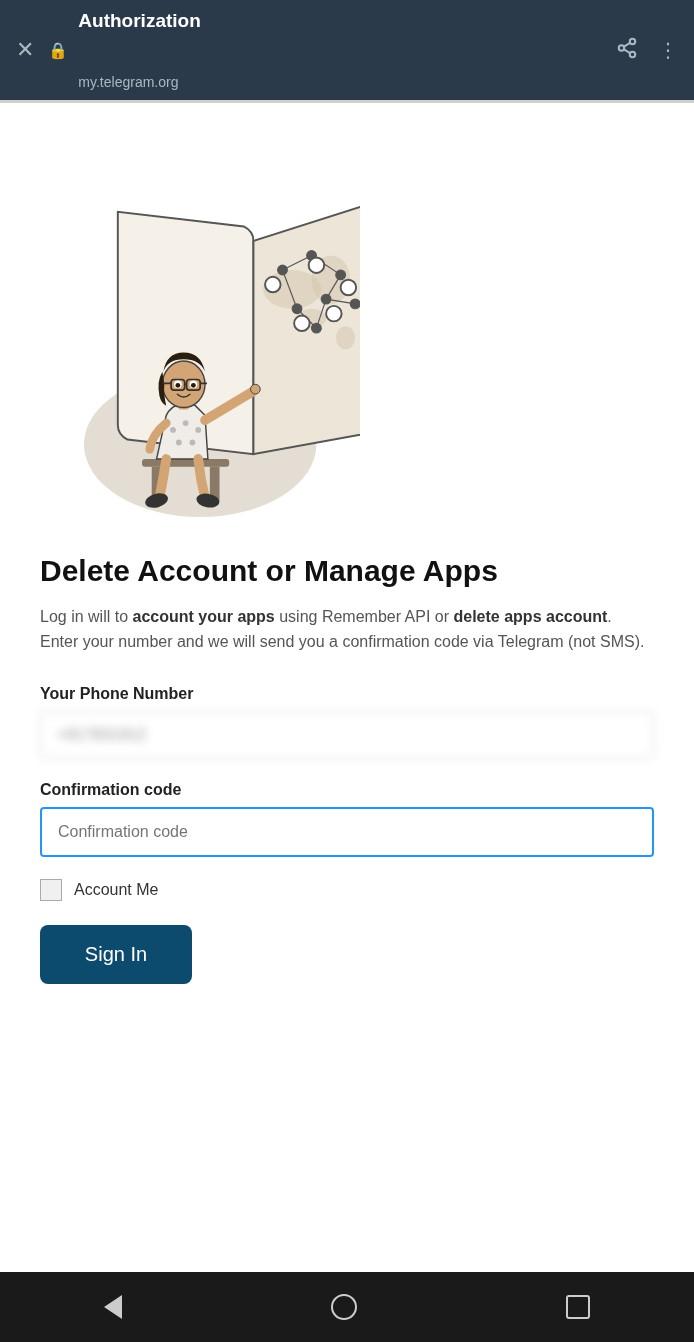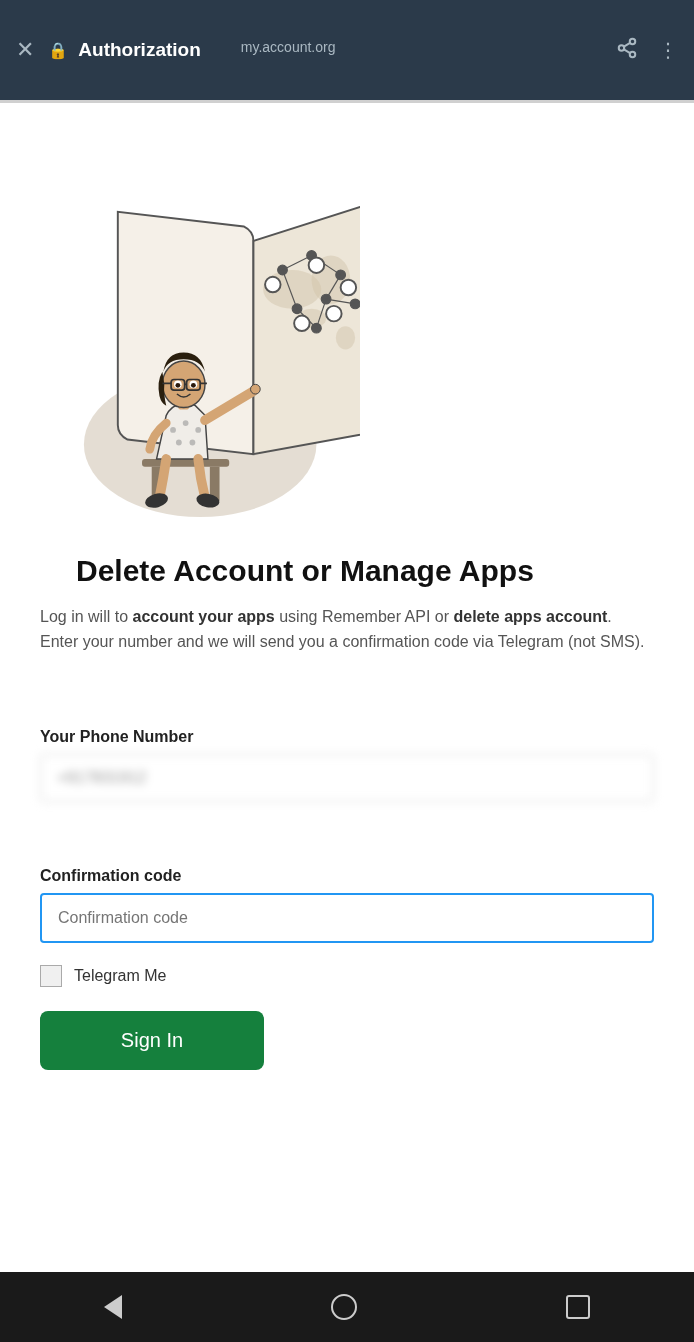"Authorization" .browser-bar-title { flex-direction: row -> column }
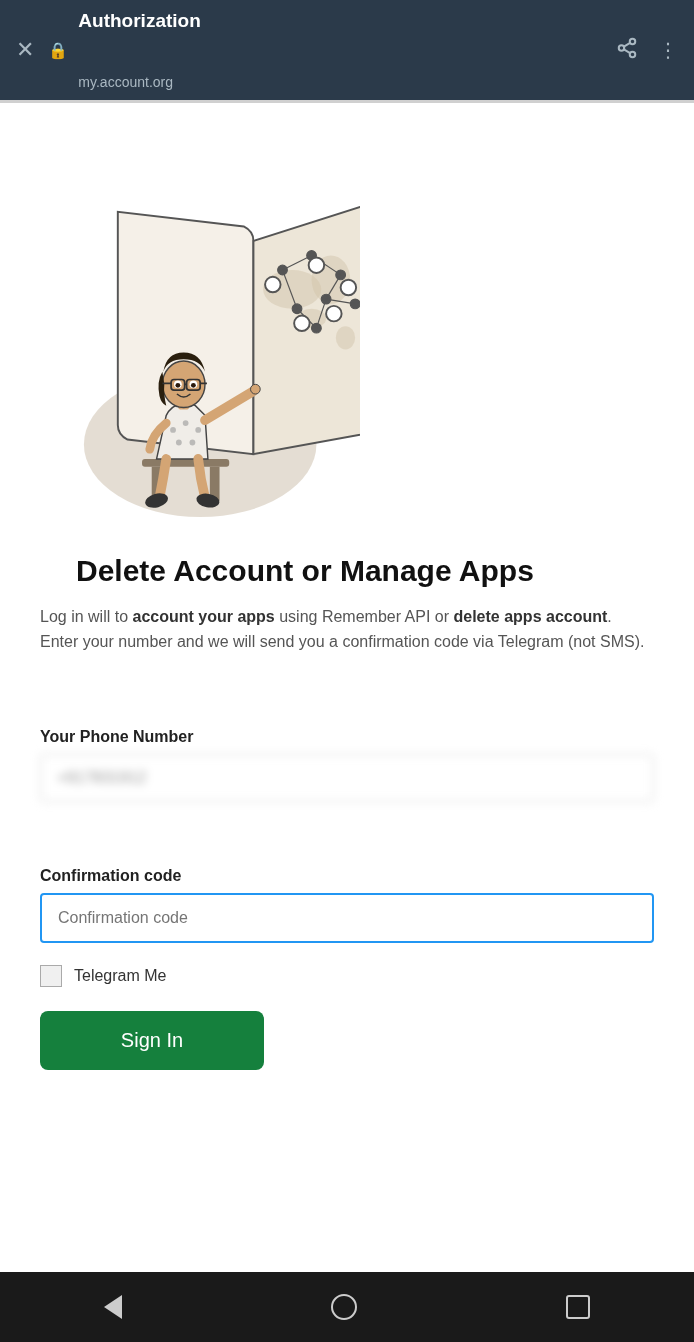"my.account.org" span.title-sub { text: my.account.org -> my.telegram.org }
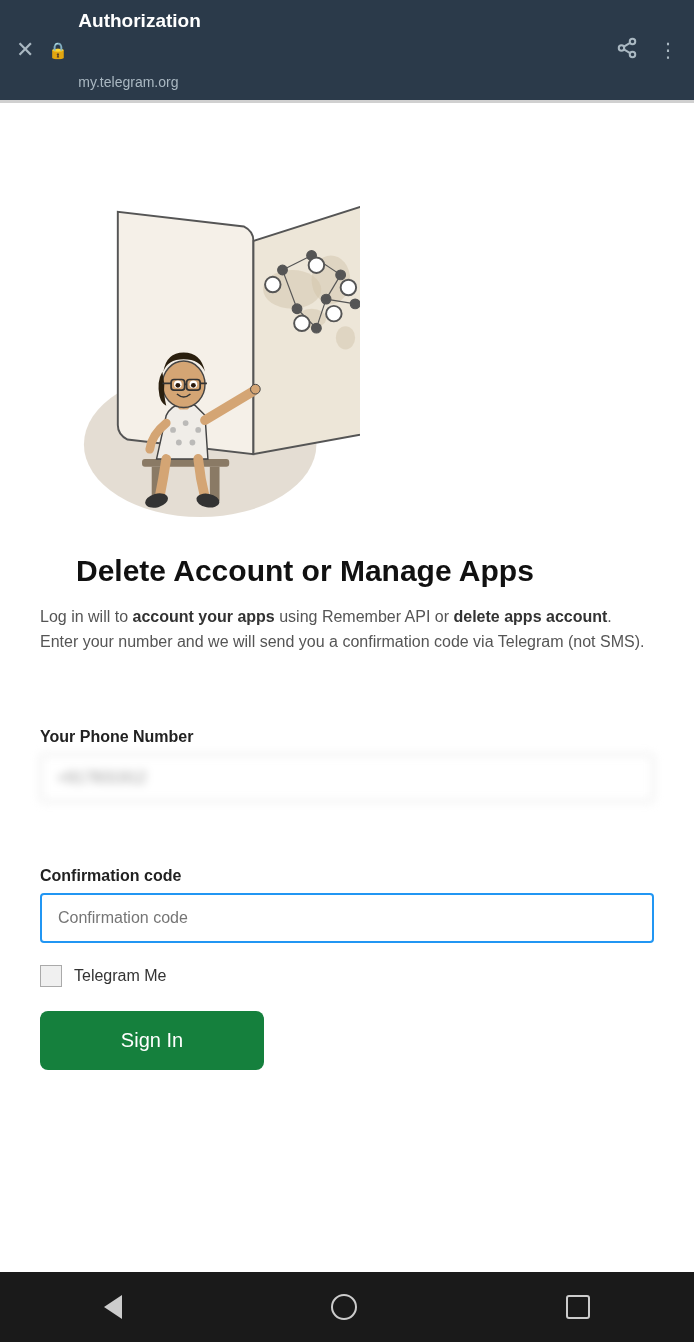"Delete Account or Manage Apps" .page-heading { margin-left: 36px -> none }
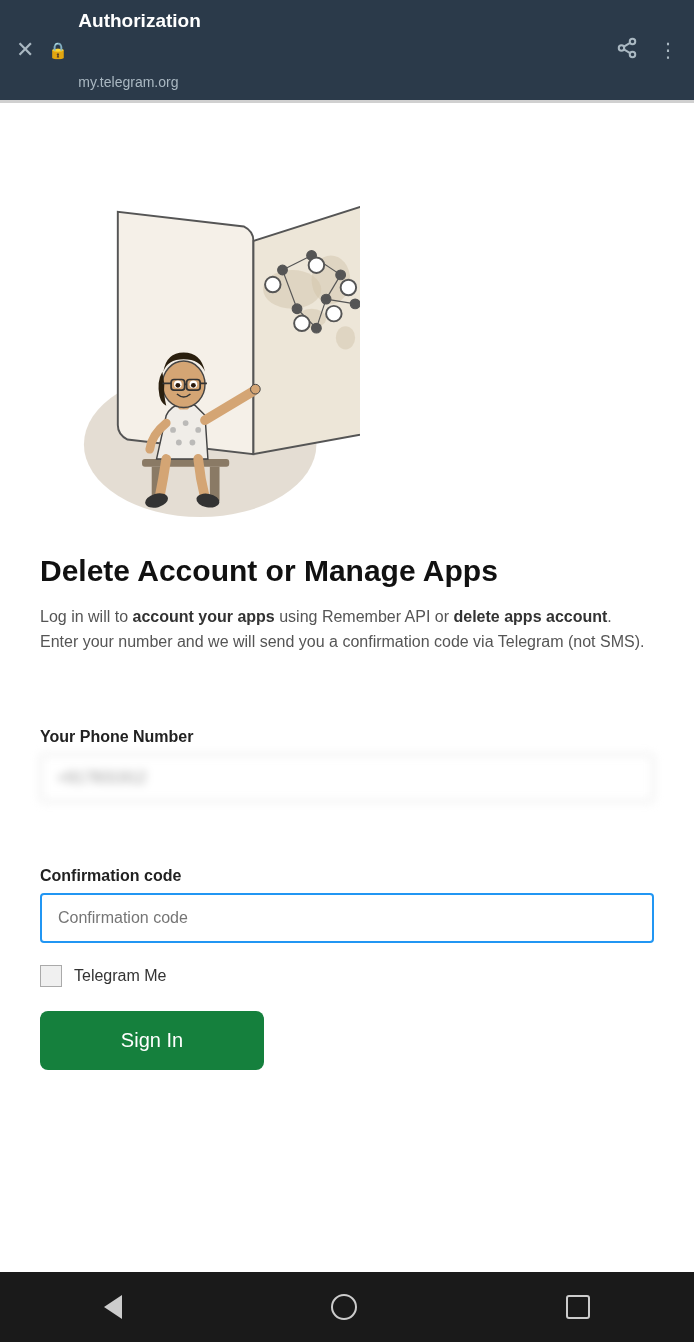"Your Phone Number" .form-label { margin-top: 43px -> none }
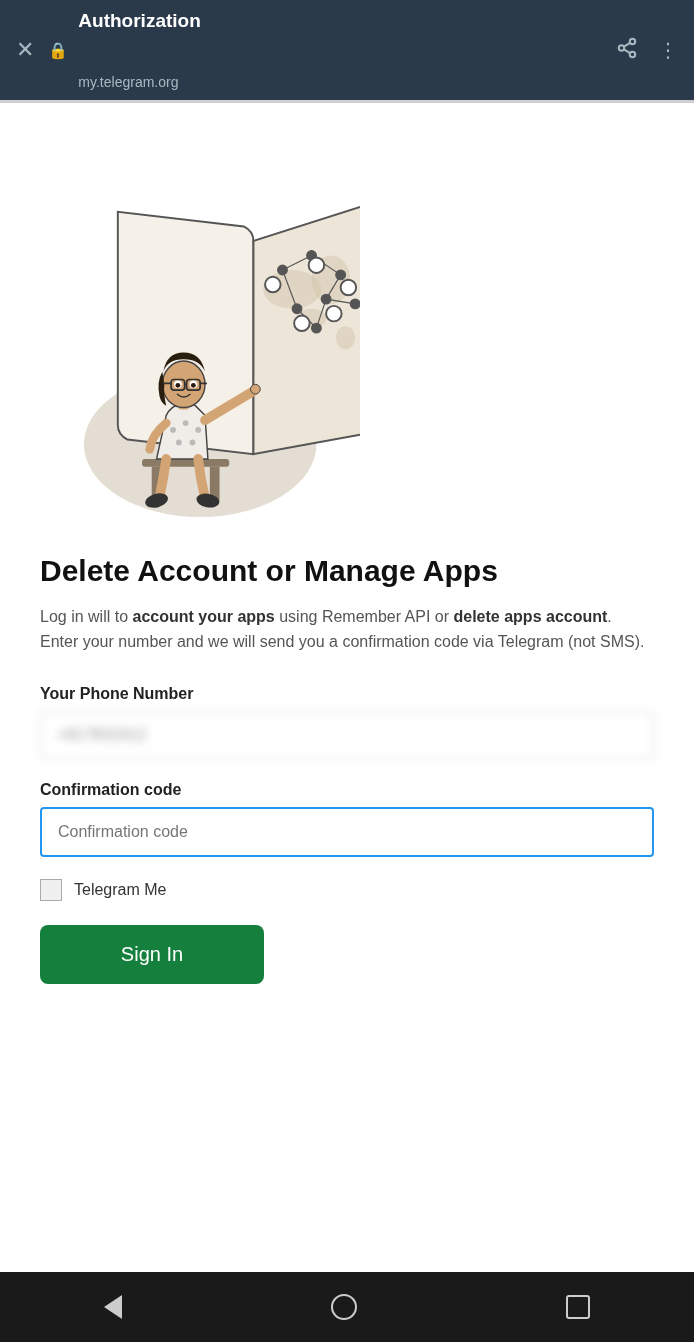"Telegram Me" label.checkbox-label { text: Telegram -> Account }
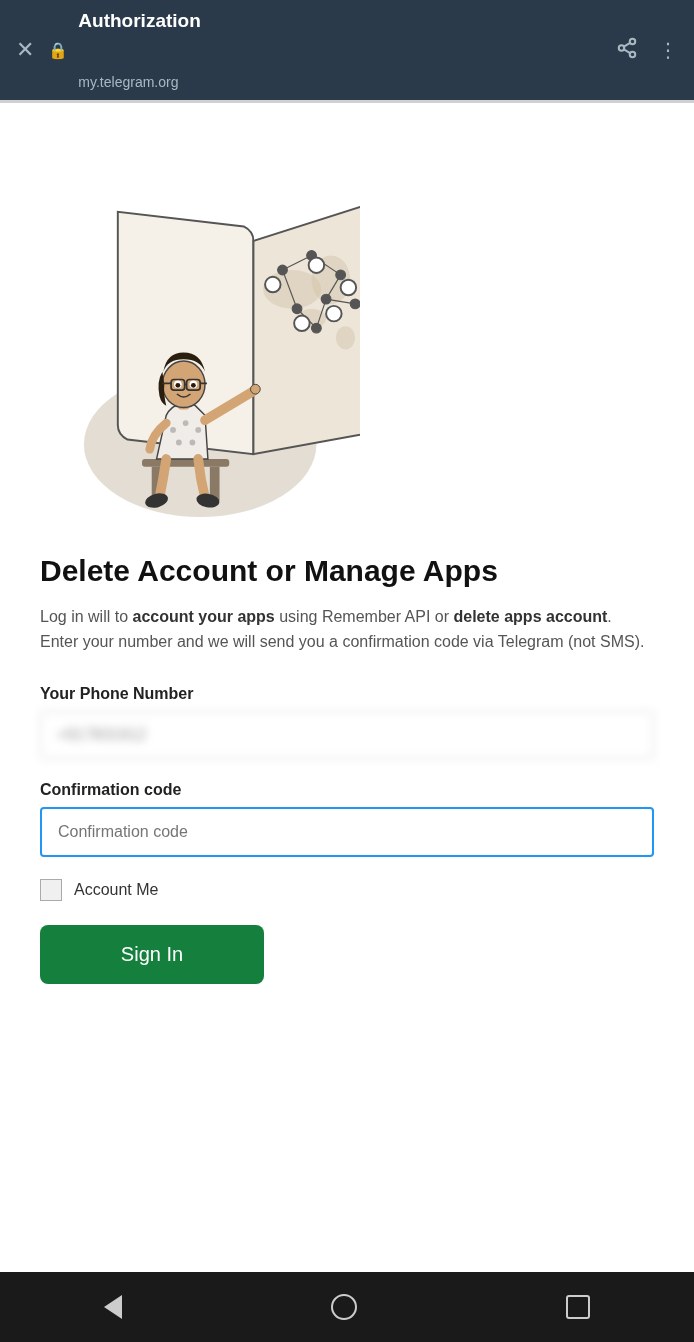"Sign In" .sign-in-button { background: #15803d -> #0c4a6e; width: 224px -> 152px }
